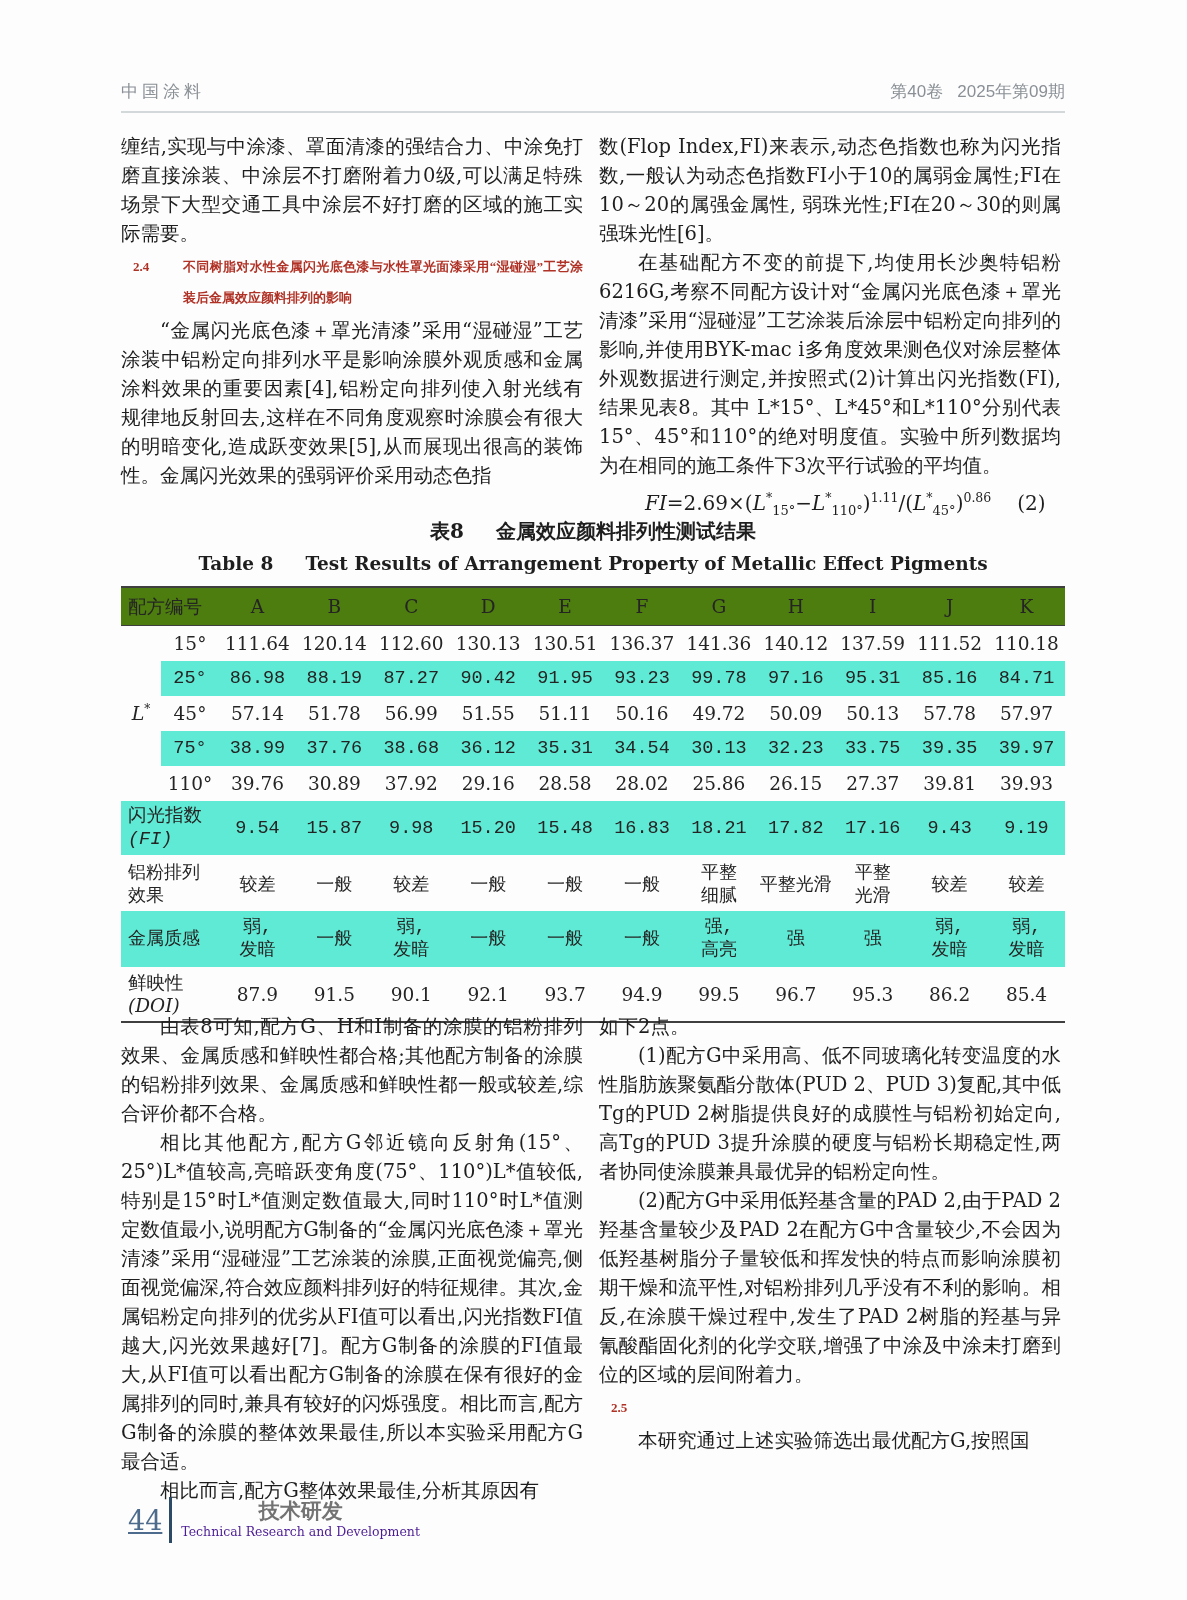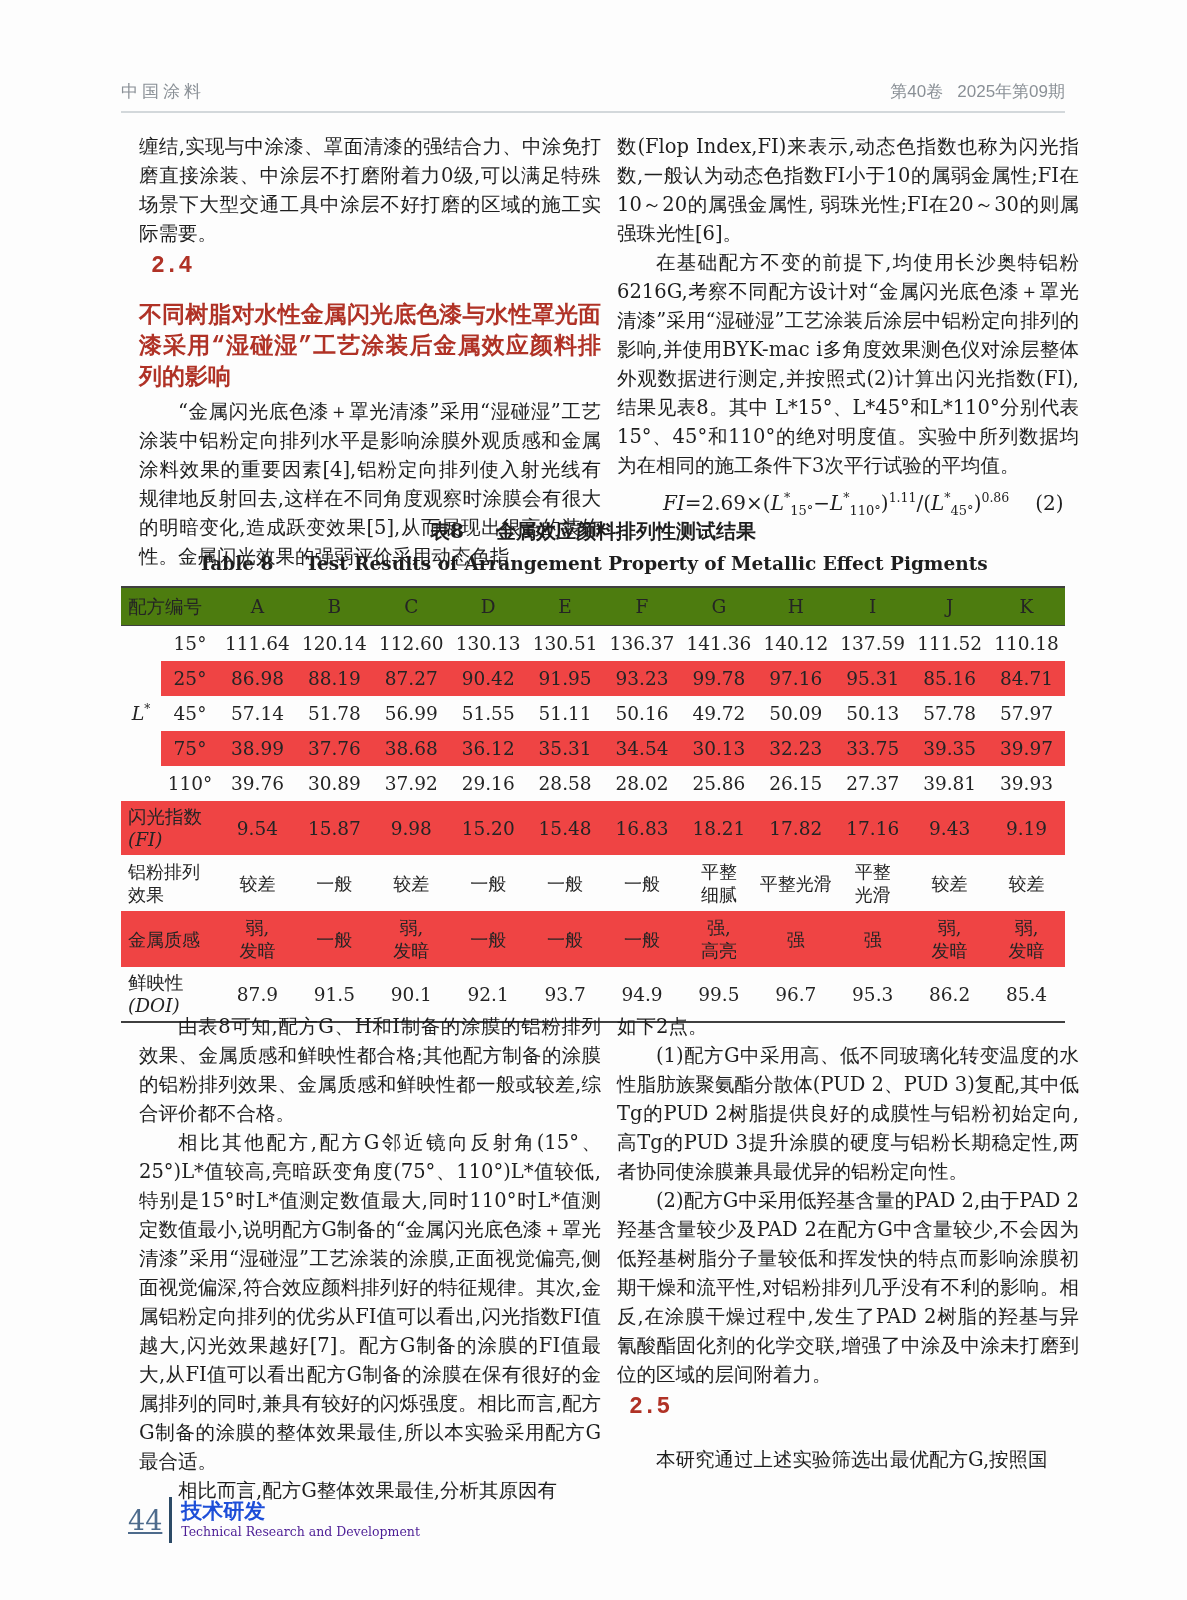"缠结,实现与中涂漆、罩面清漆的强结合力、中涂免打磨直接涂装、中涂层不打磨附着力0" .cols { left: 139px -> 121px }
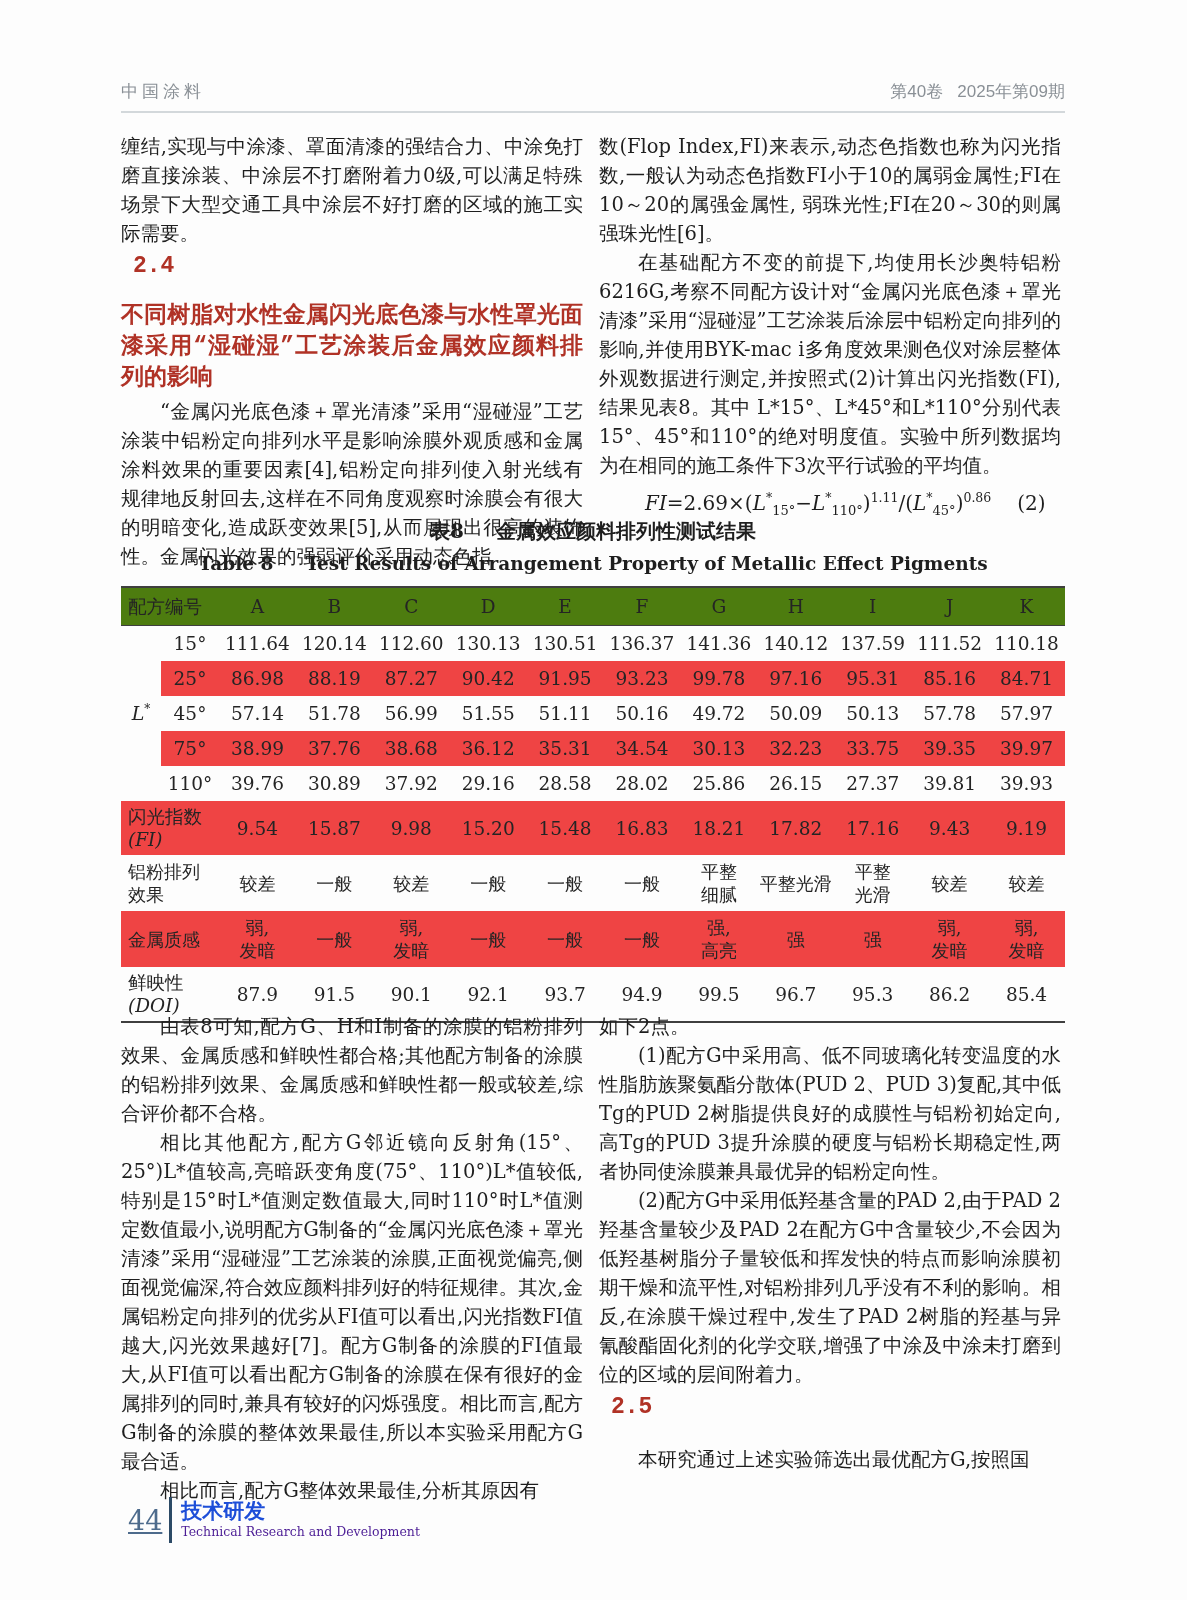"2.4" .sec-head { flex-direction: column -> none; font-family: Liberation Mono, monospace -> Liberation Serif, serif; font-size: 23px -> 13px }
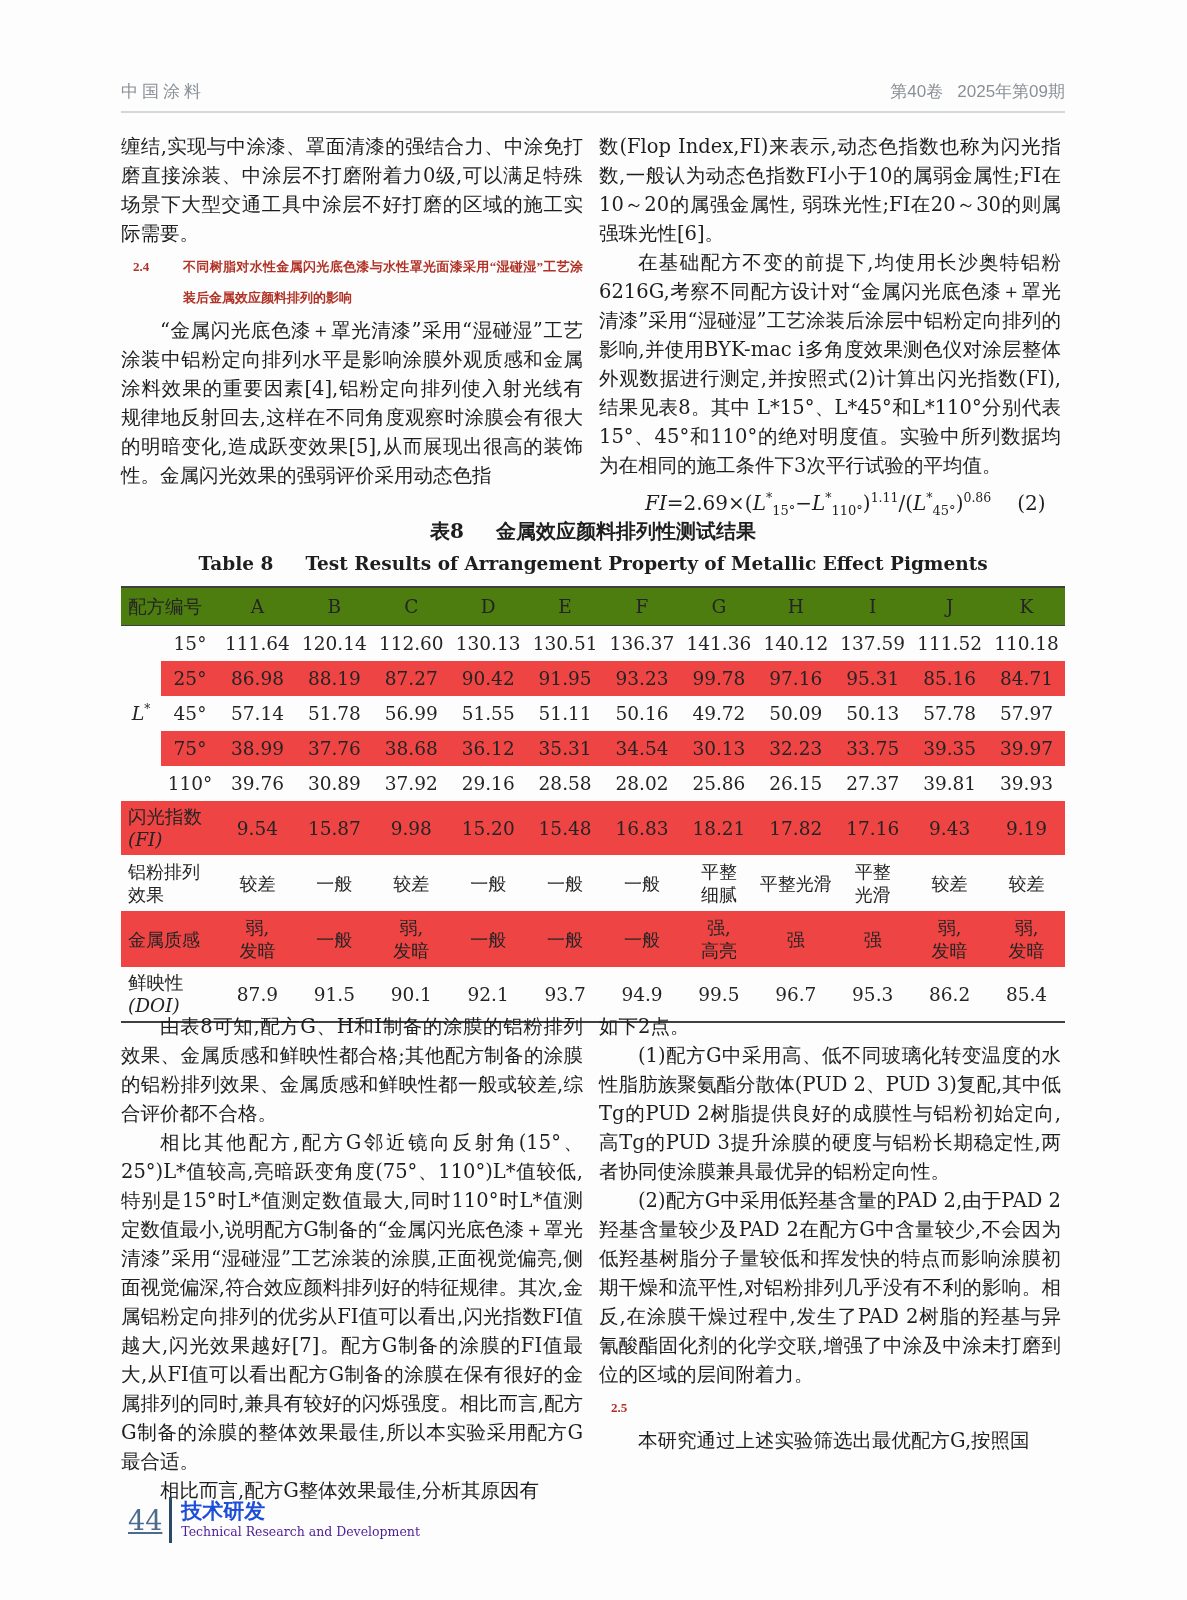"25°" tr.pink td { background: #ef4444 -> #5eead4; font-family: none -> Liberation Mono, monospace }
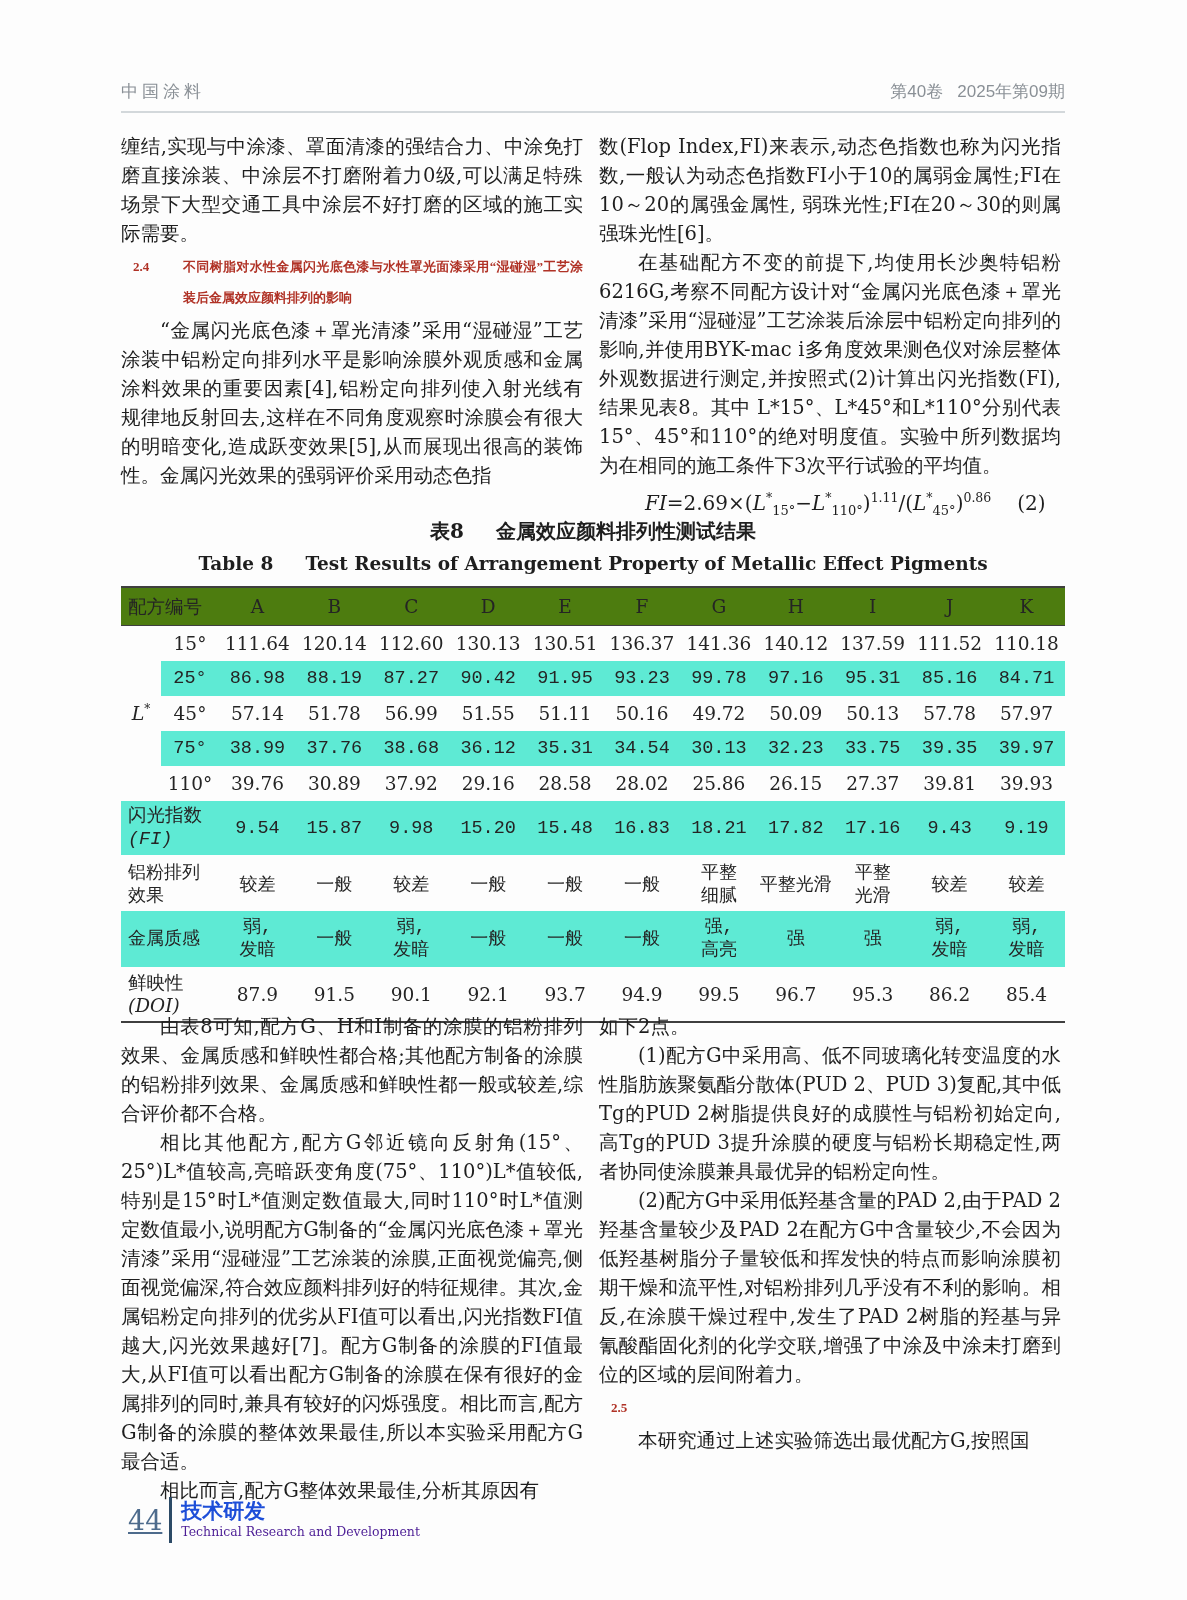"技术研发" .fzh { color: #1d4ed8 -> #737373; text-align: none -> center }
